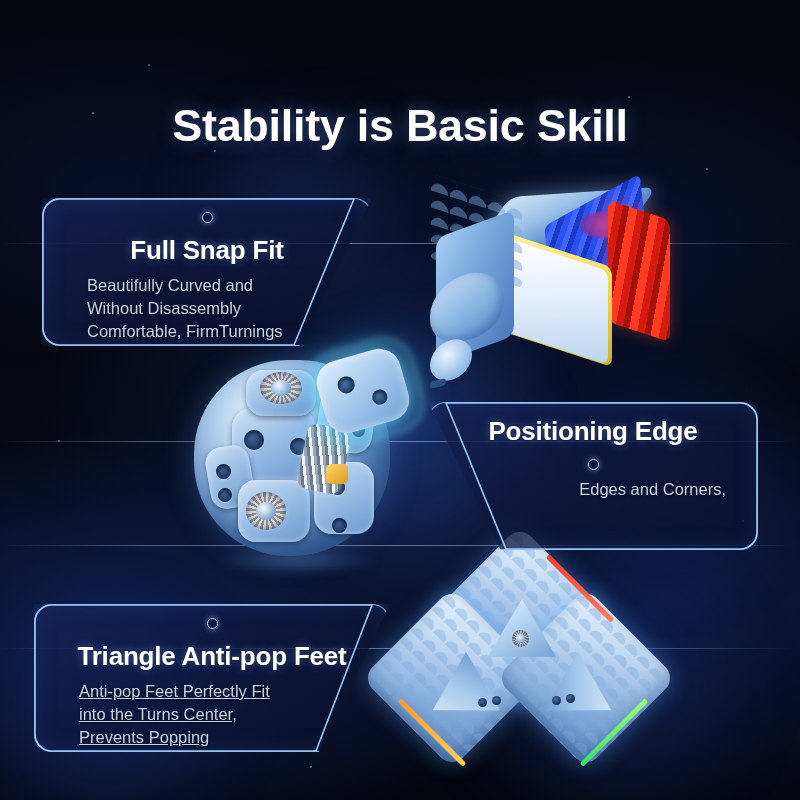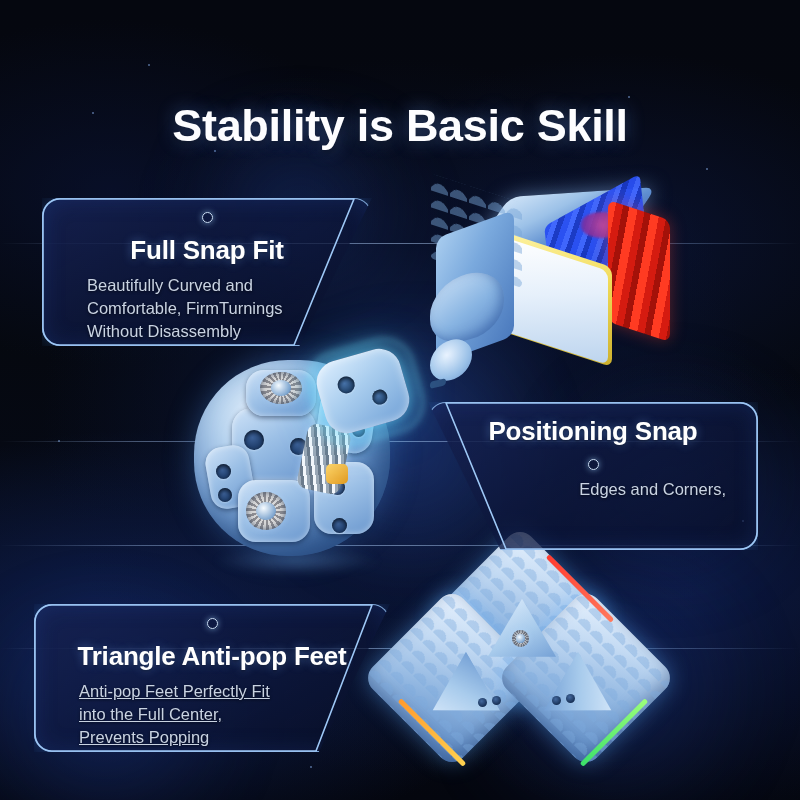"Comfortable, FirmTurnings" span.ln { order: before "Without Disassembly" -> after "Without Disassembly" }
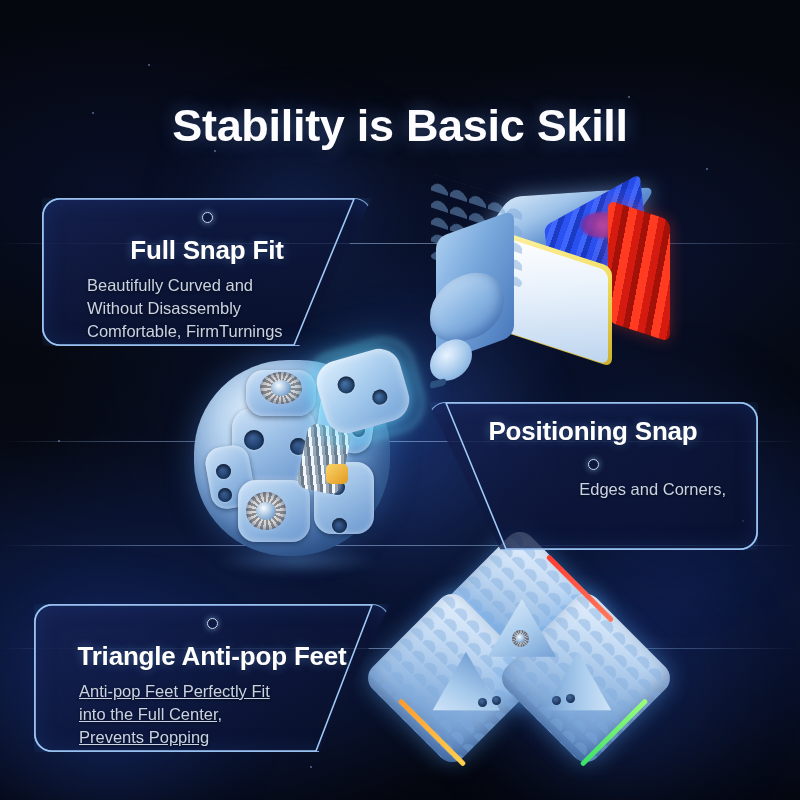"Positioning Snap" span.card-title { text: Snap -> Edge }
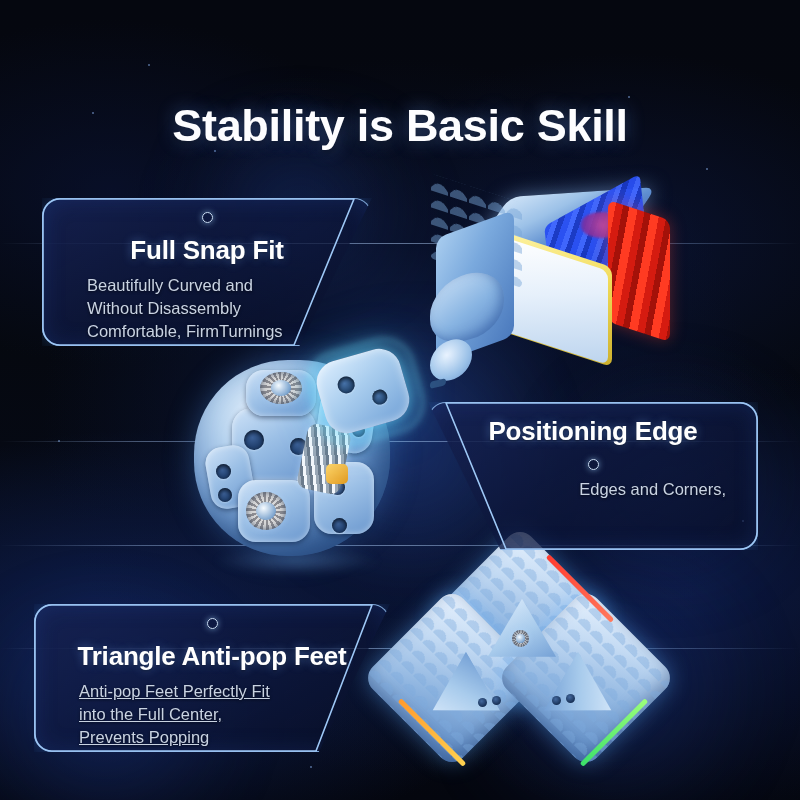"into the Full Center," span.ln { text: Full -> Turns }
